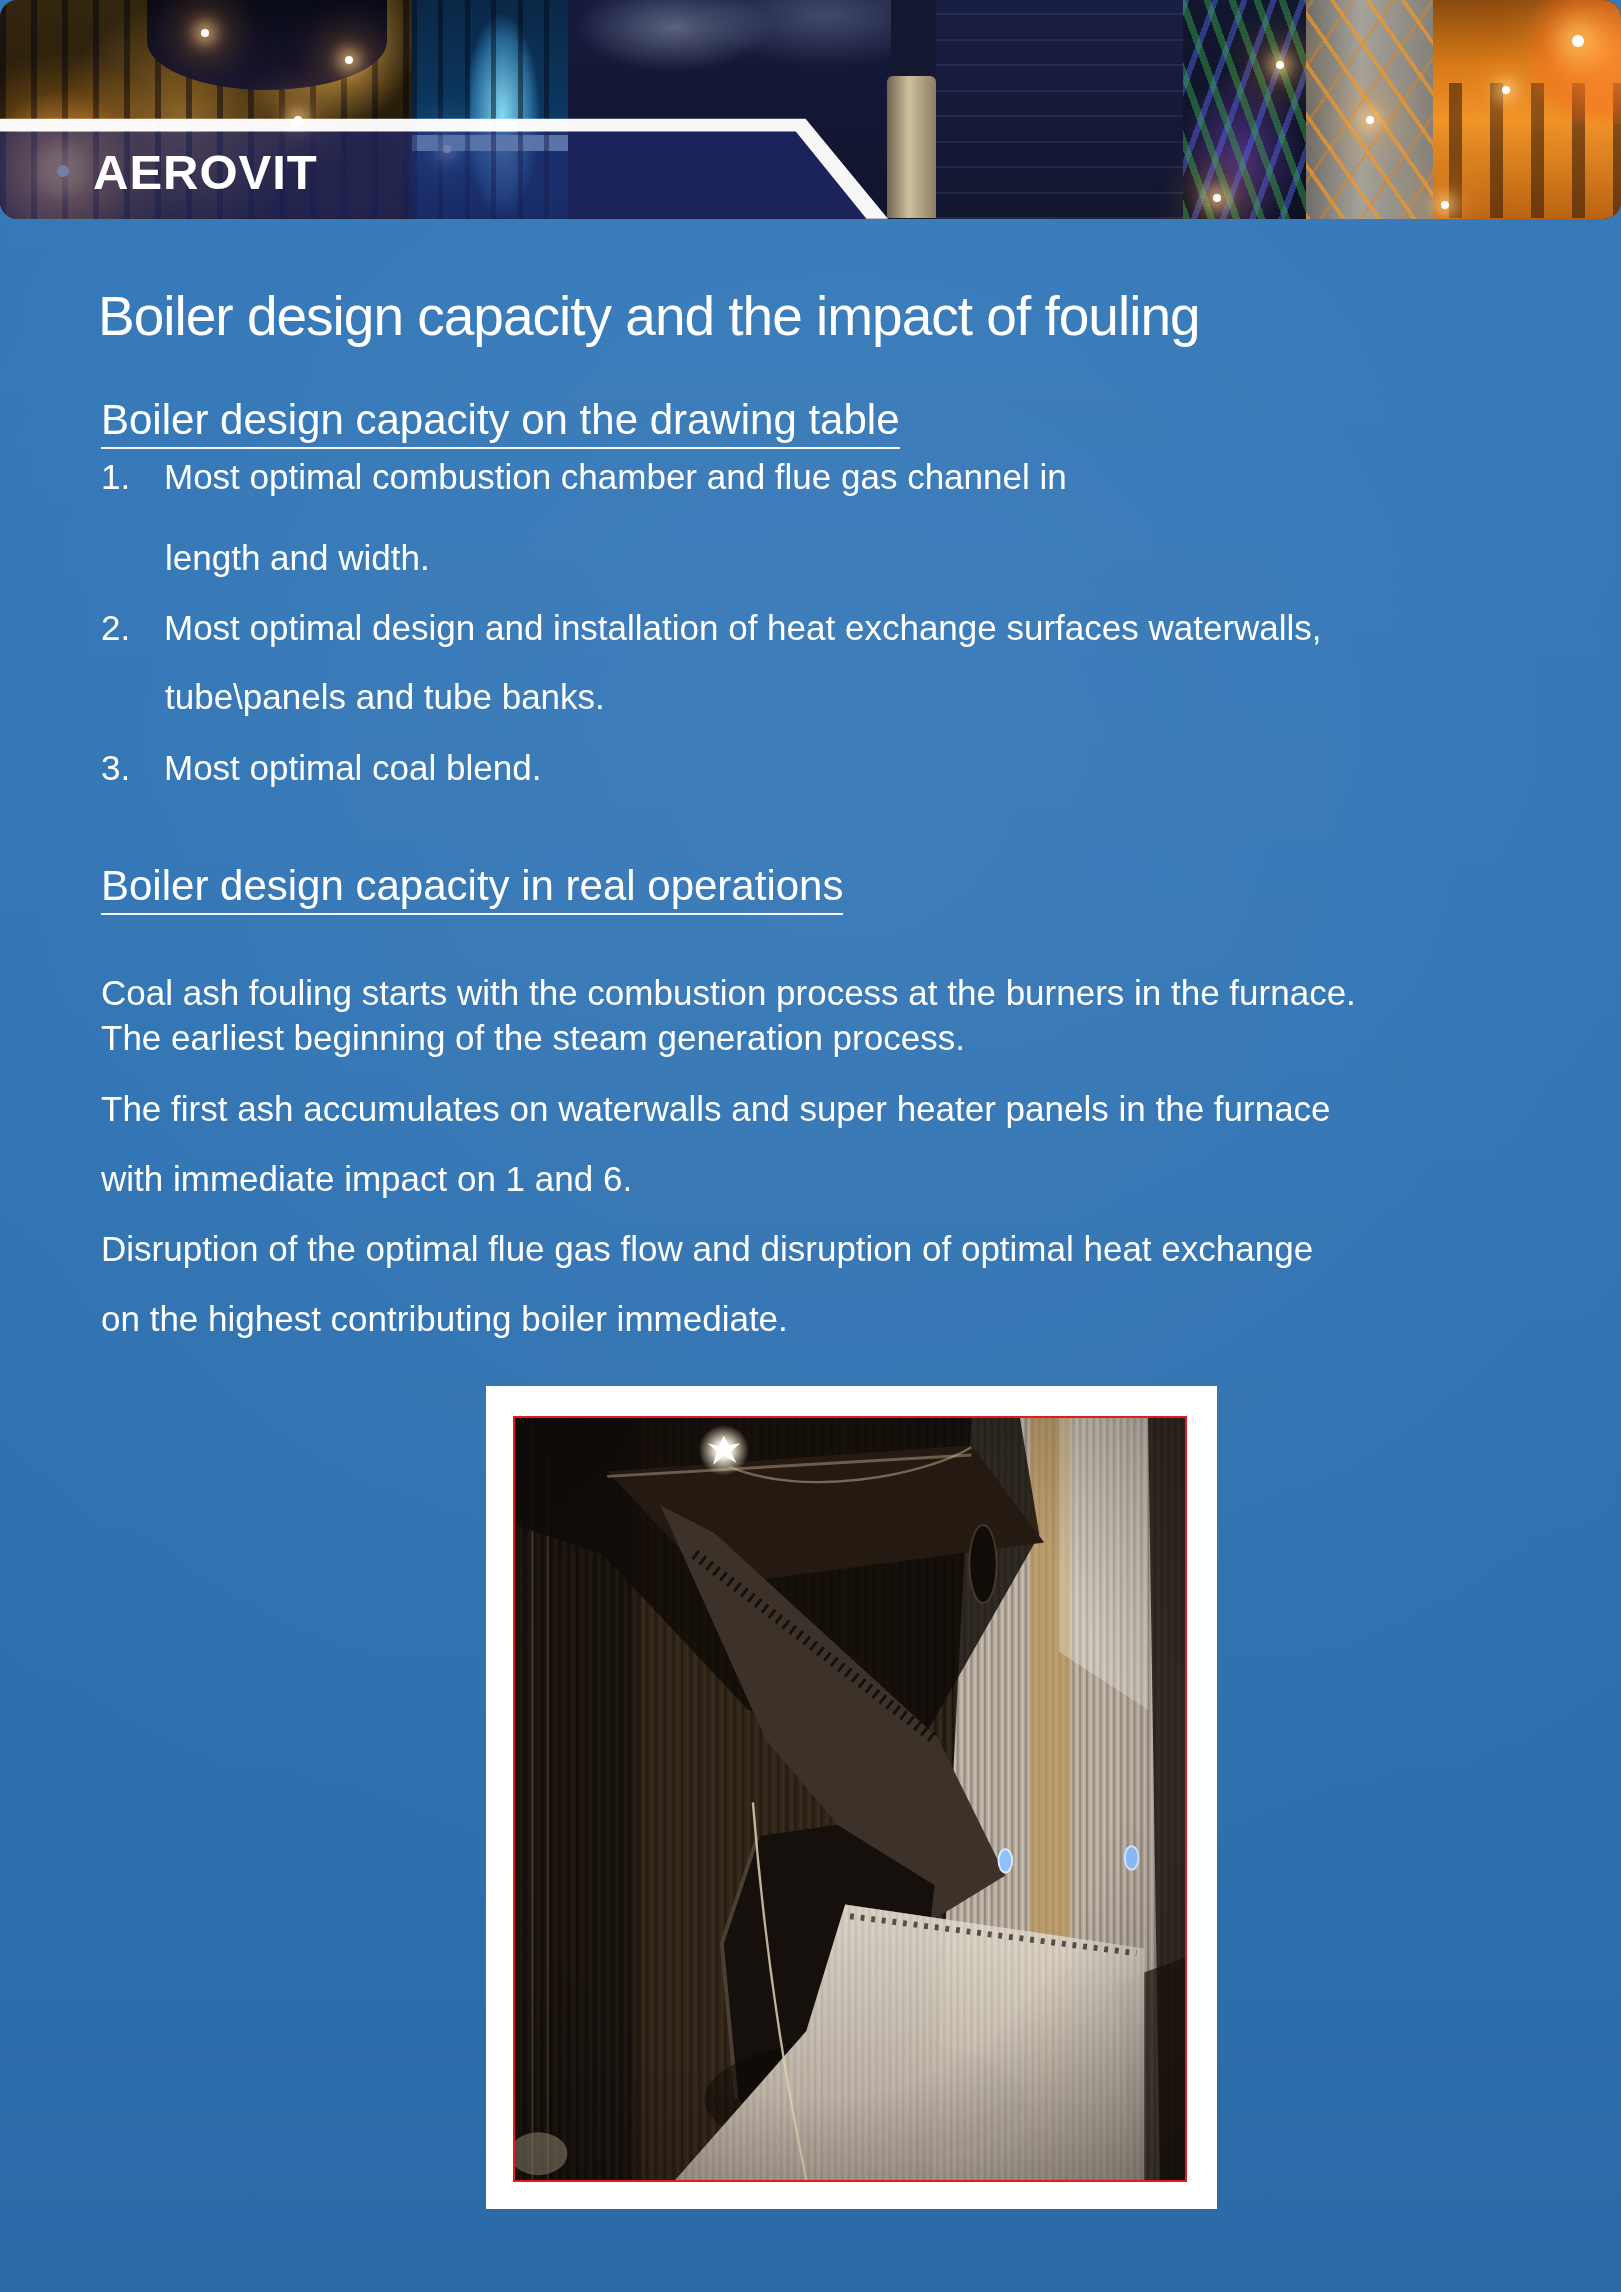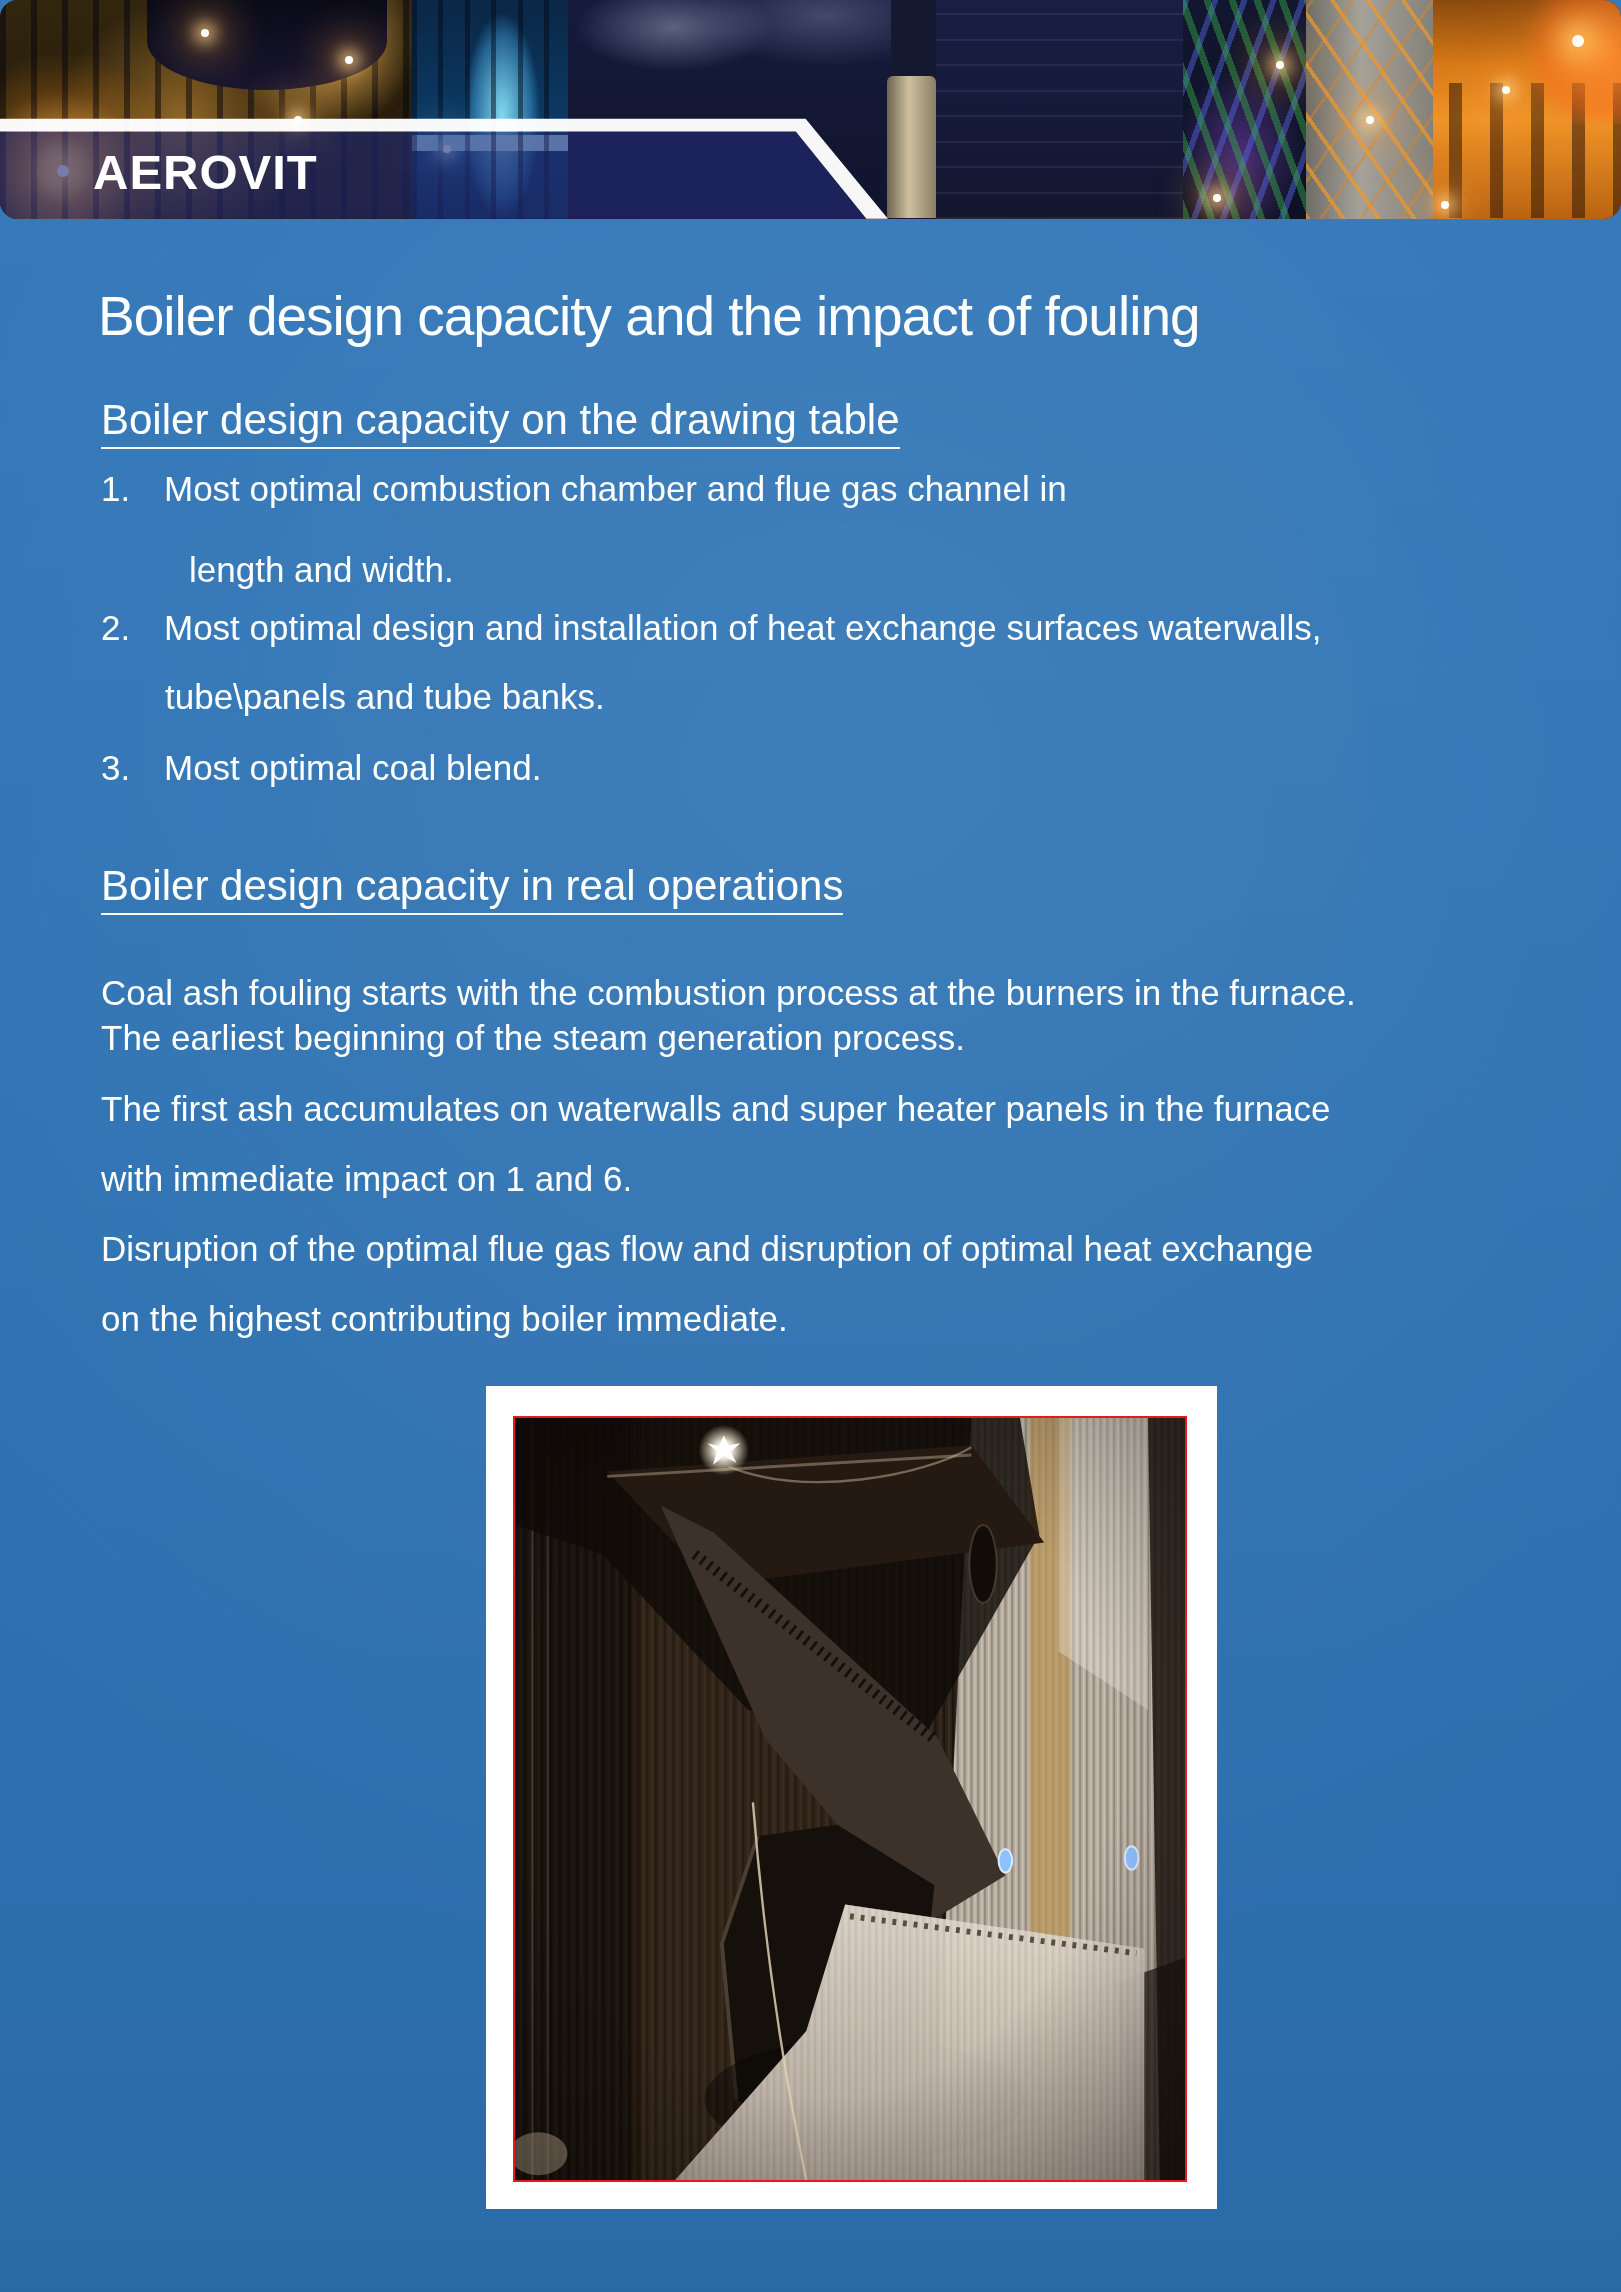"1. Most optimal combustion chamber" div.t { top: 464px -> 452px }
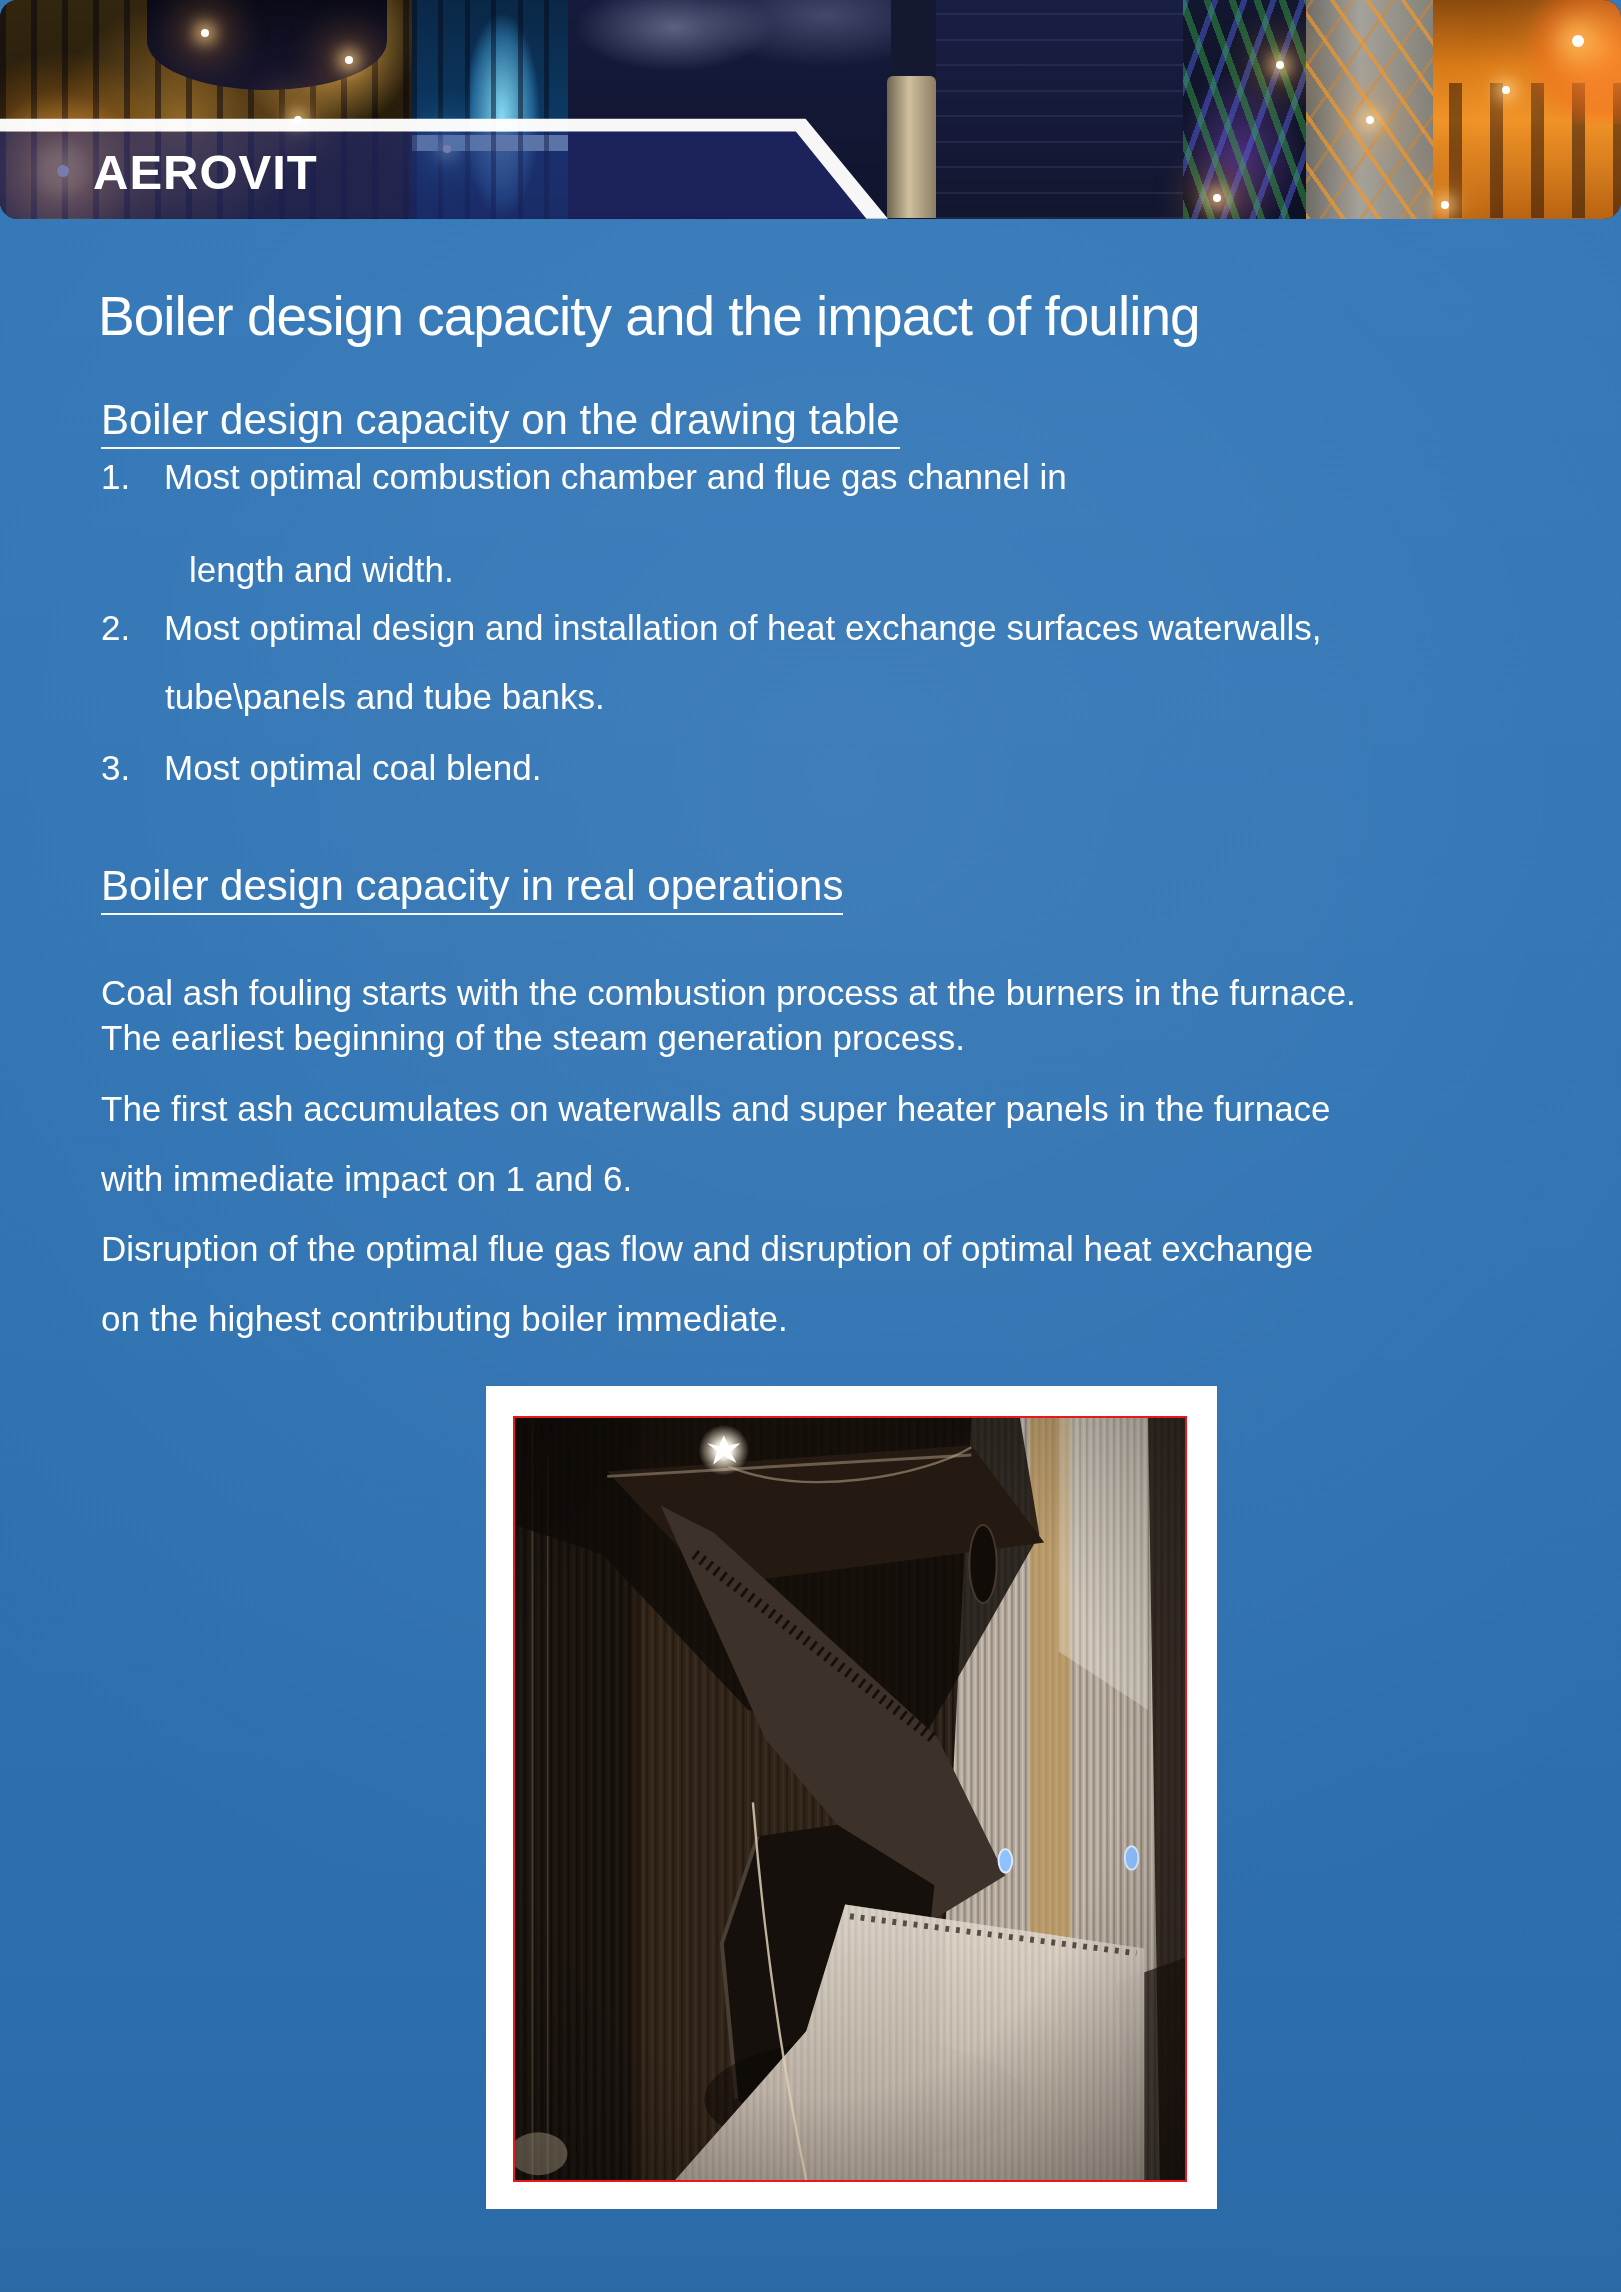"length and width." div.t { margin-left: 24px -> none; top: 545px -> 533px }
